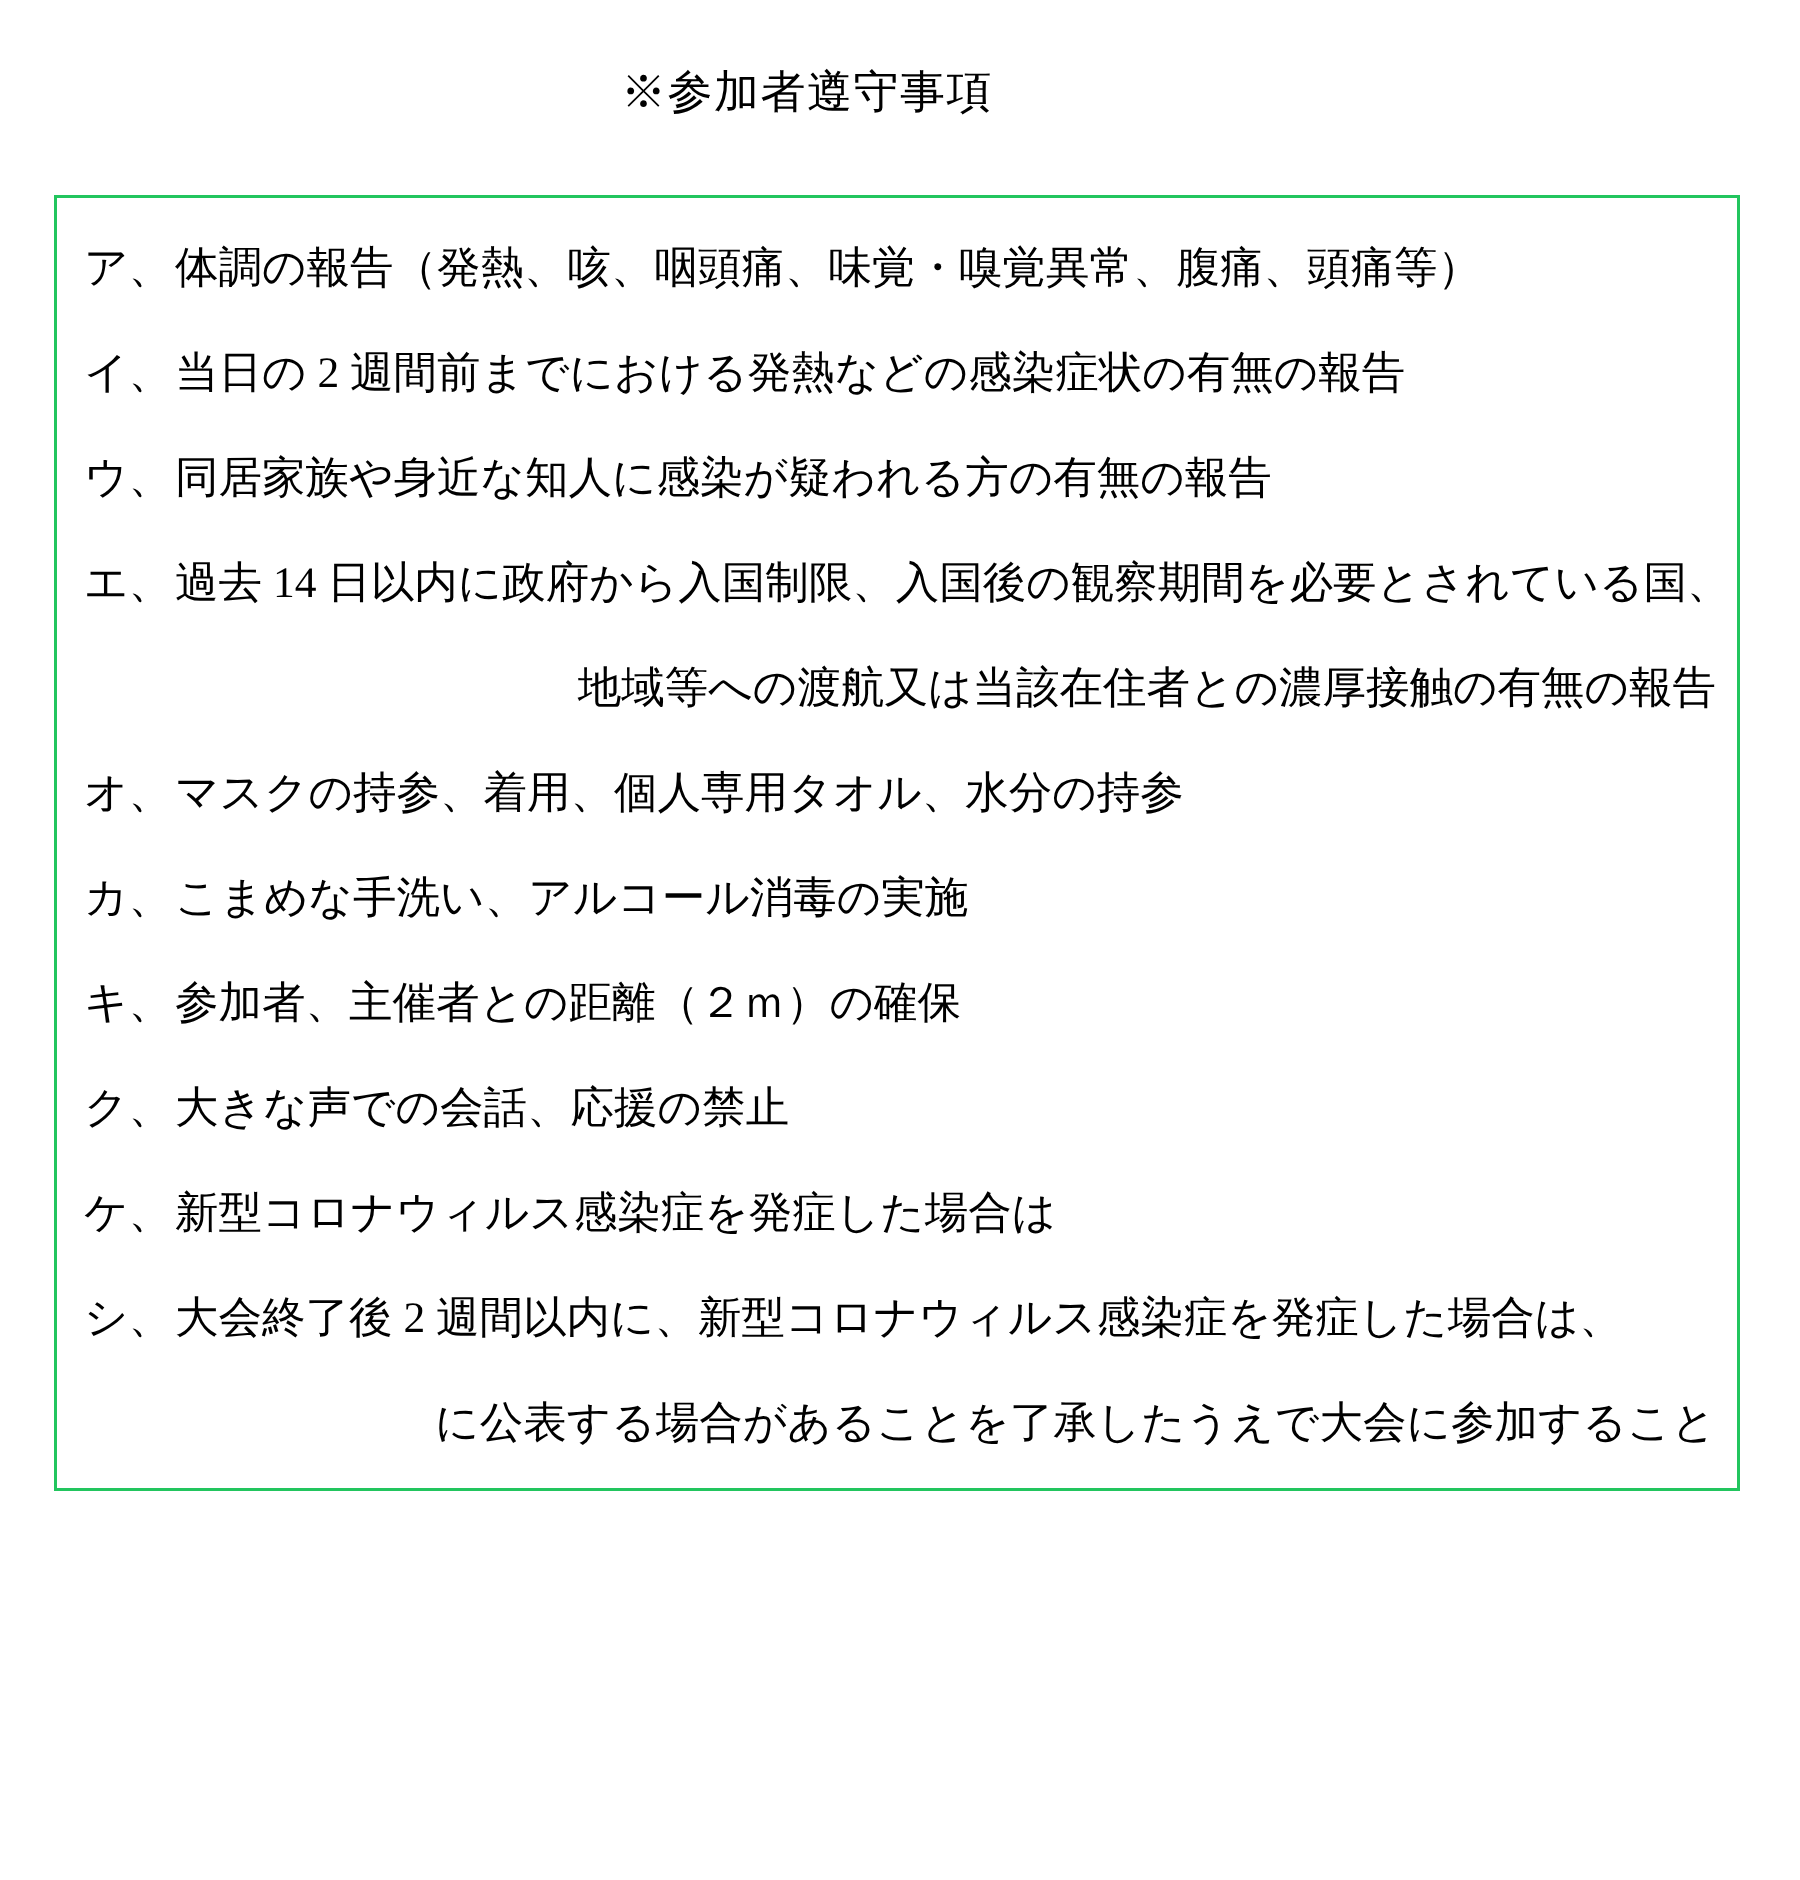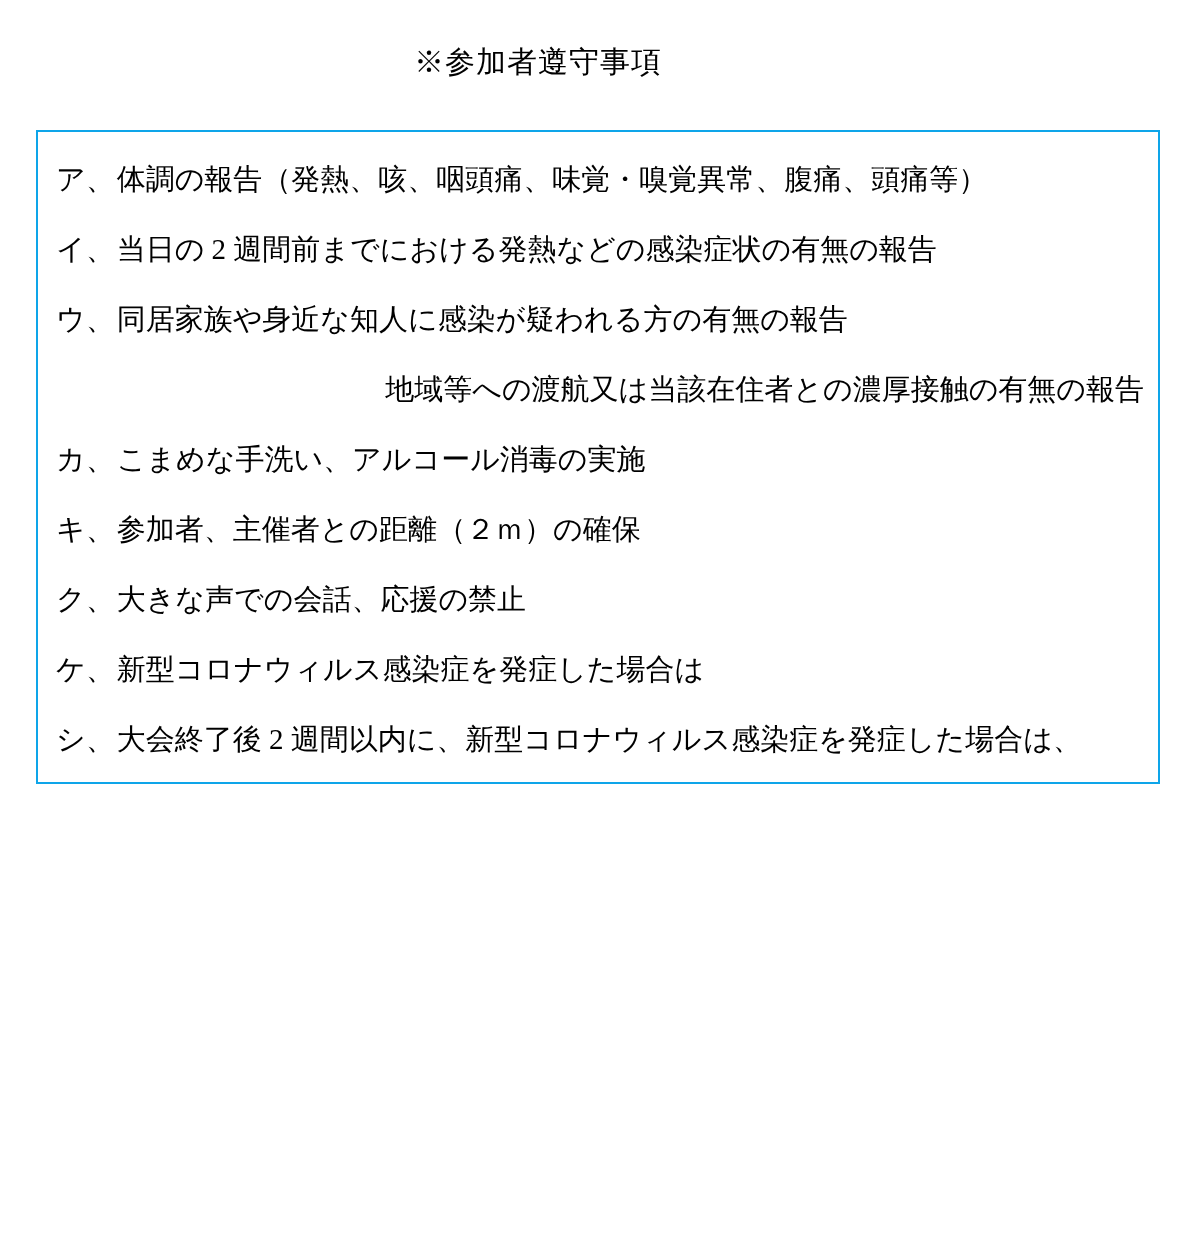"ア、体調の報告（発熱、咳、咽頭痛、味覚・嗅覚異常、腹痛、頭痛等）" .rules-box { border: 2px solid #0ea5e9 -> 2px solid #22c55e }
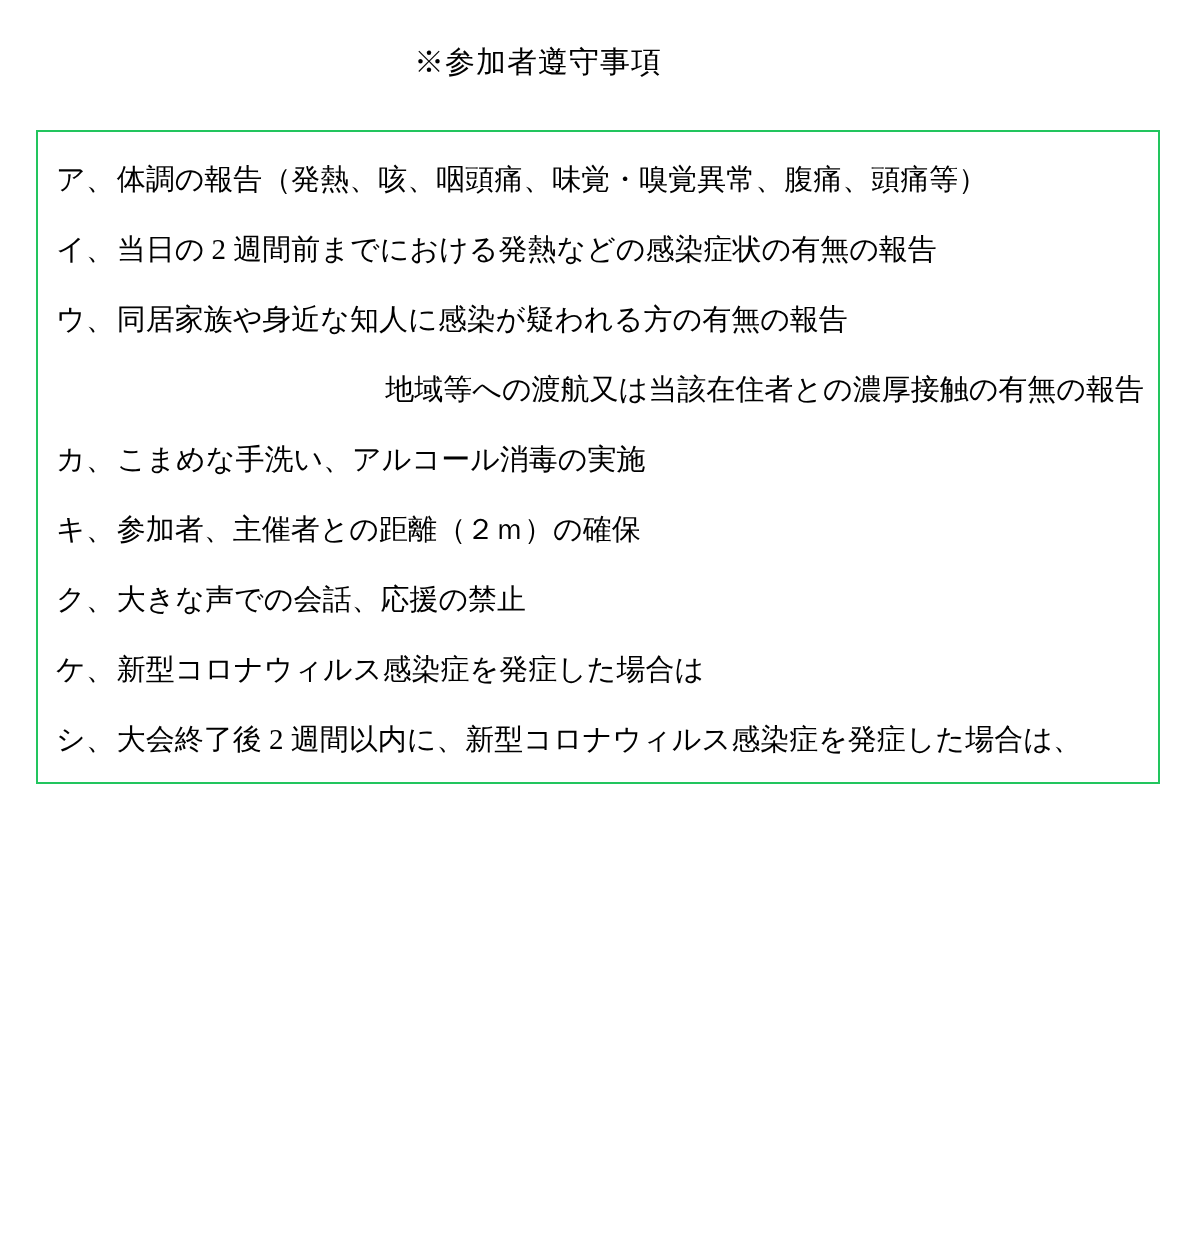"エ、過去 14 日以内に政府から入国制限、入国後の観察期間を必要とされている国、" div.line { html: none -> <div><span>エ、</span><span>過去 14 日以内に政府から入国制限、入国後の観察期間を必要とされている国、</span></div> }
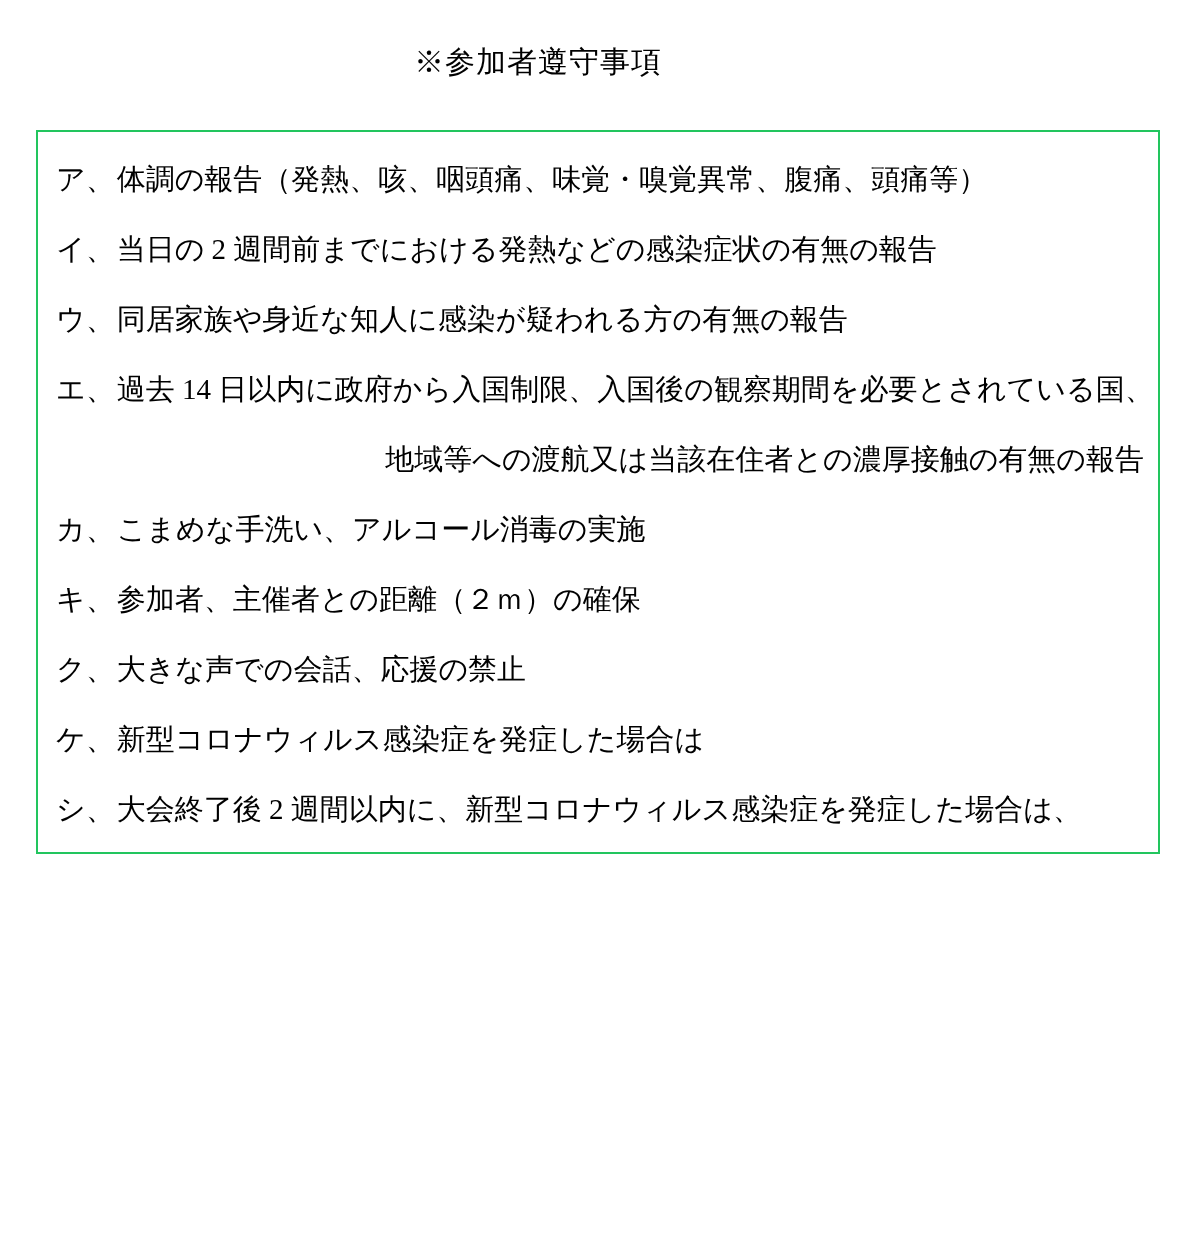"オ、マスクの持参、着用、個人専用タオル、水分の持参" div.line { html: none -> <div><span>オ、</span><span>マスクの持参、着用、個人専用タオル、水分の持参</span></div> }
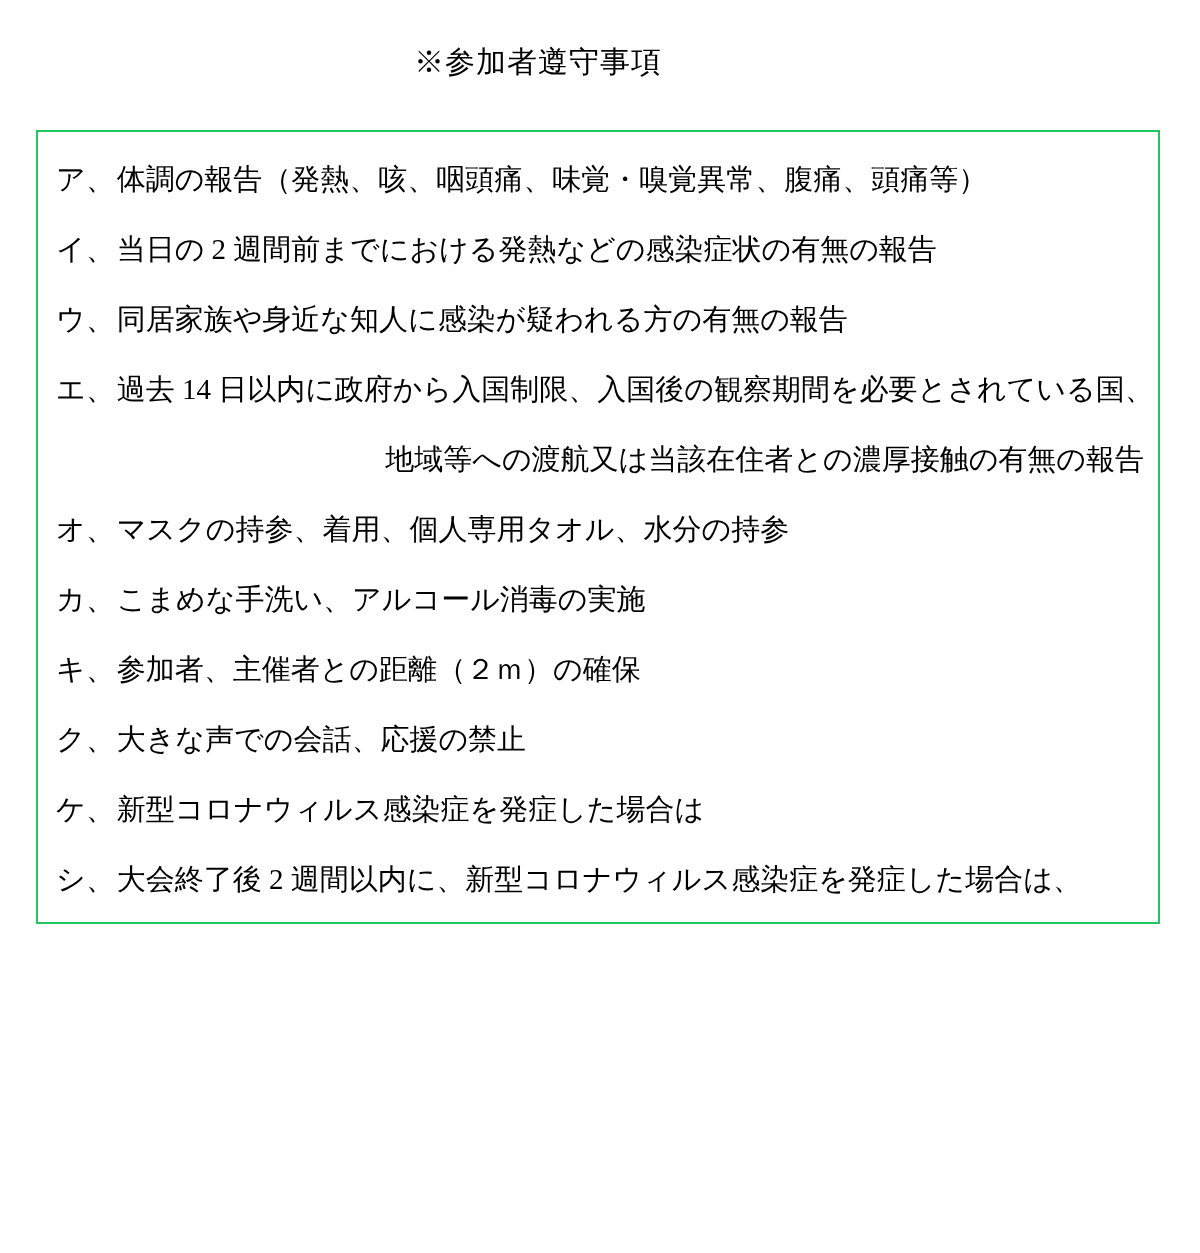"に公表する場合があることを了承したうえで大会に参加すること" div.line { html: none -> <div>に公表する場合があることを了承したうえで大会に参加すること</div> }
